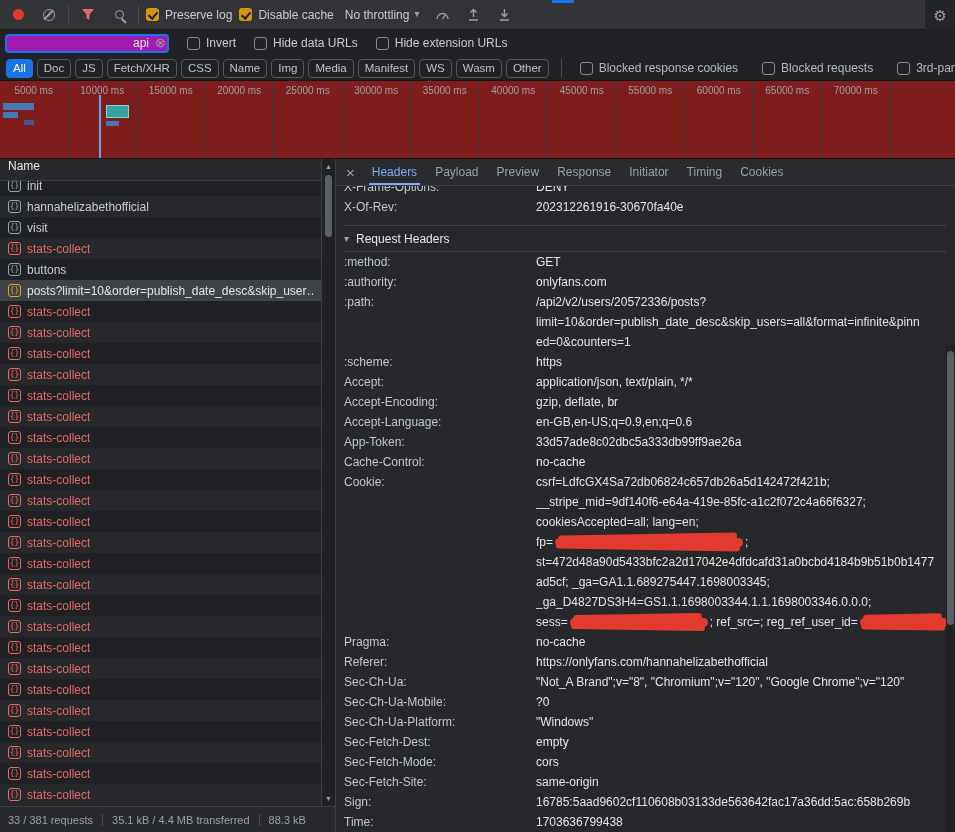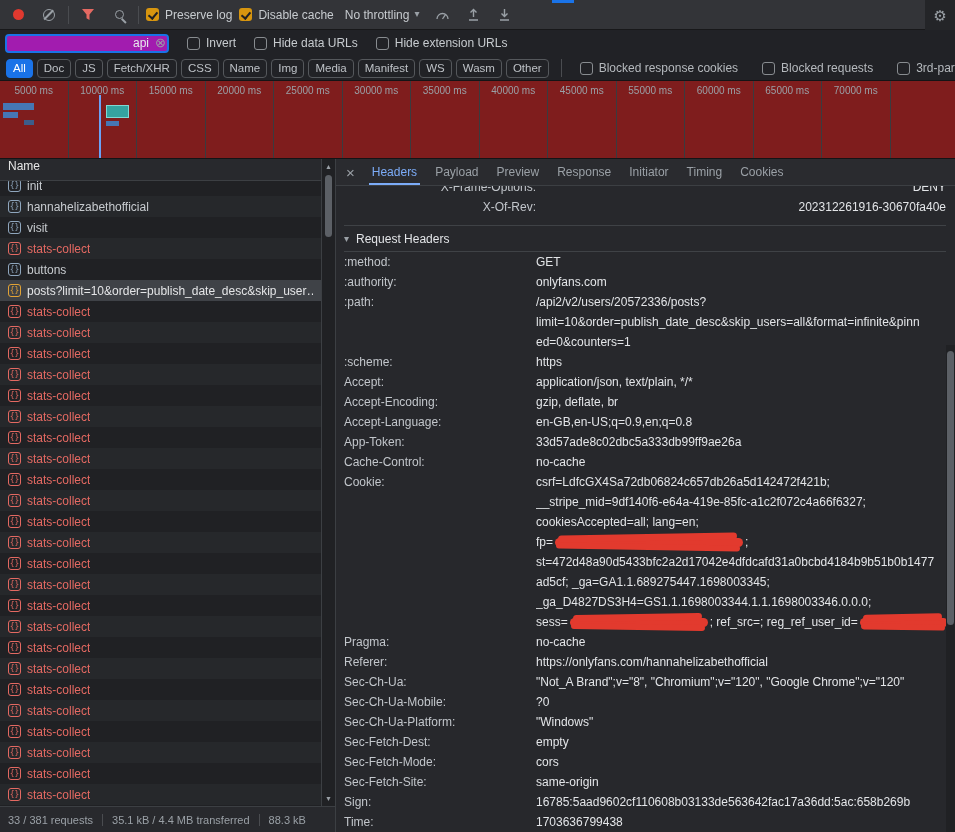"X-Frame-Options:" .toprows { text-align: right -> none }
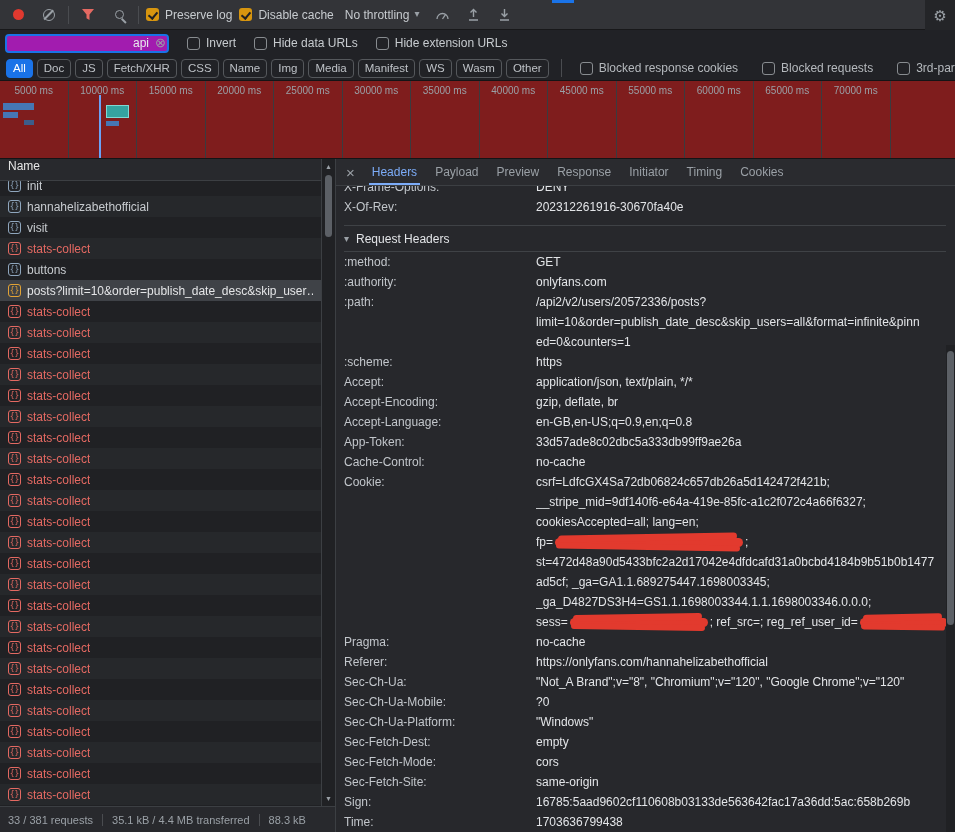"en-GB,en-US;q=0.9,en;q=0.8" span { text: 0.8 -> 0.6 }
